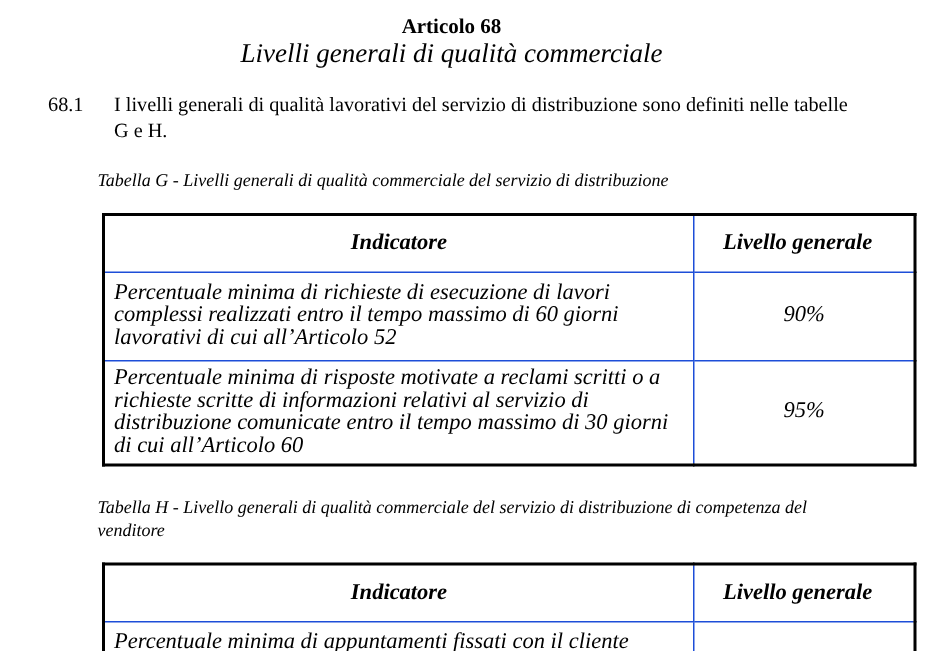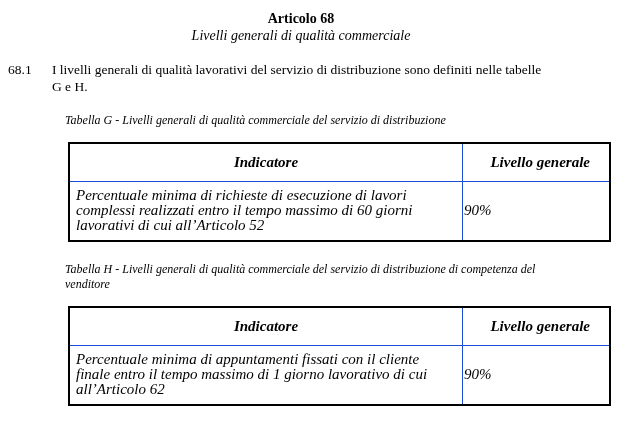"Livelli generali di qualità commerciale" .article-subtitle { font-size: 14px -> 18px }
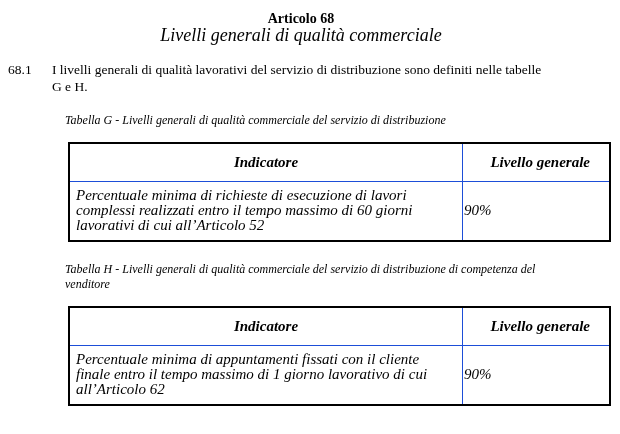"68.1" .clause { margin-left: 8px -> 32px }
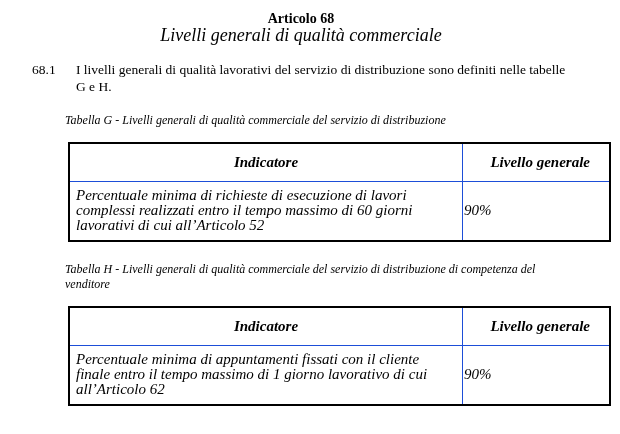"Livello generale" th.col-lvl { text-align: right -> left }
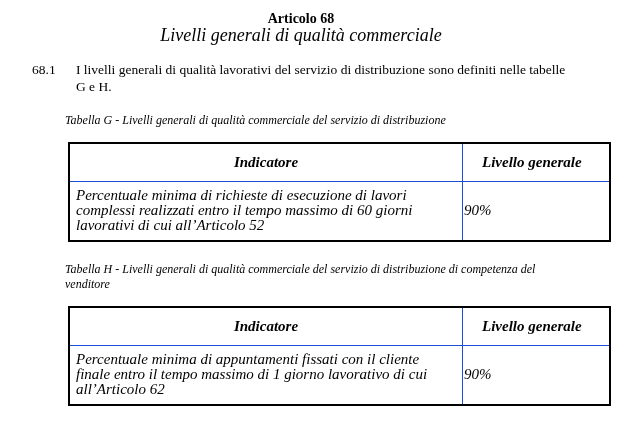"90%" td.lvl-cell { text-align: none -> center }
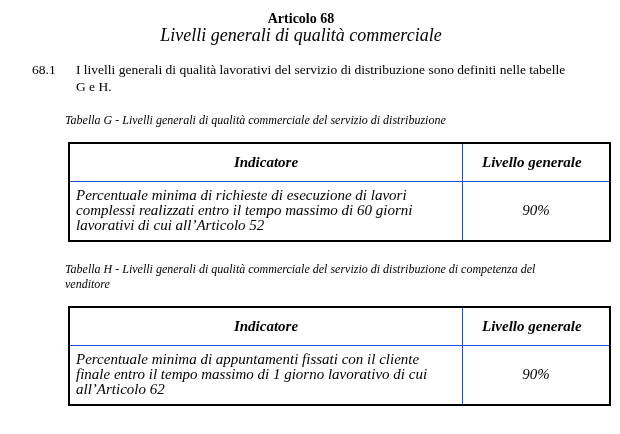"Percentuale minima di risposte motivate" tr.row-mid { html: none -> <tr> <td>Percentuale minima di risposte motivate a reclami scritti o a richieste scritte di informazioni relativi al servizio di distribuzione comunicate entro il tempo massimo di 30 giorni di cui all’Articolo 60</td> <td>95%</td> </tr> }
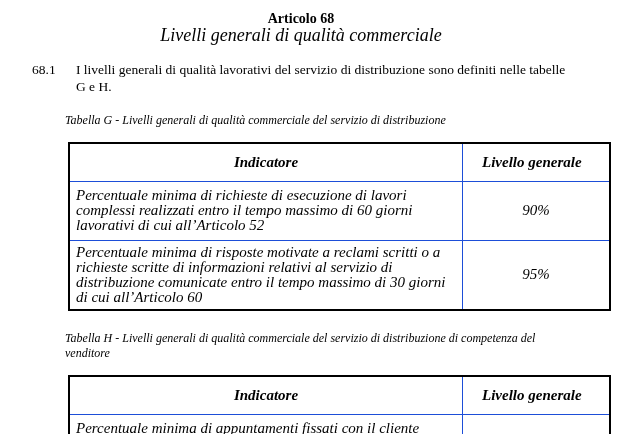"Tabella H - Livelli generali" p.caption { text: Livelli -> Livello }
